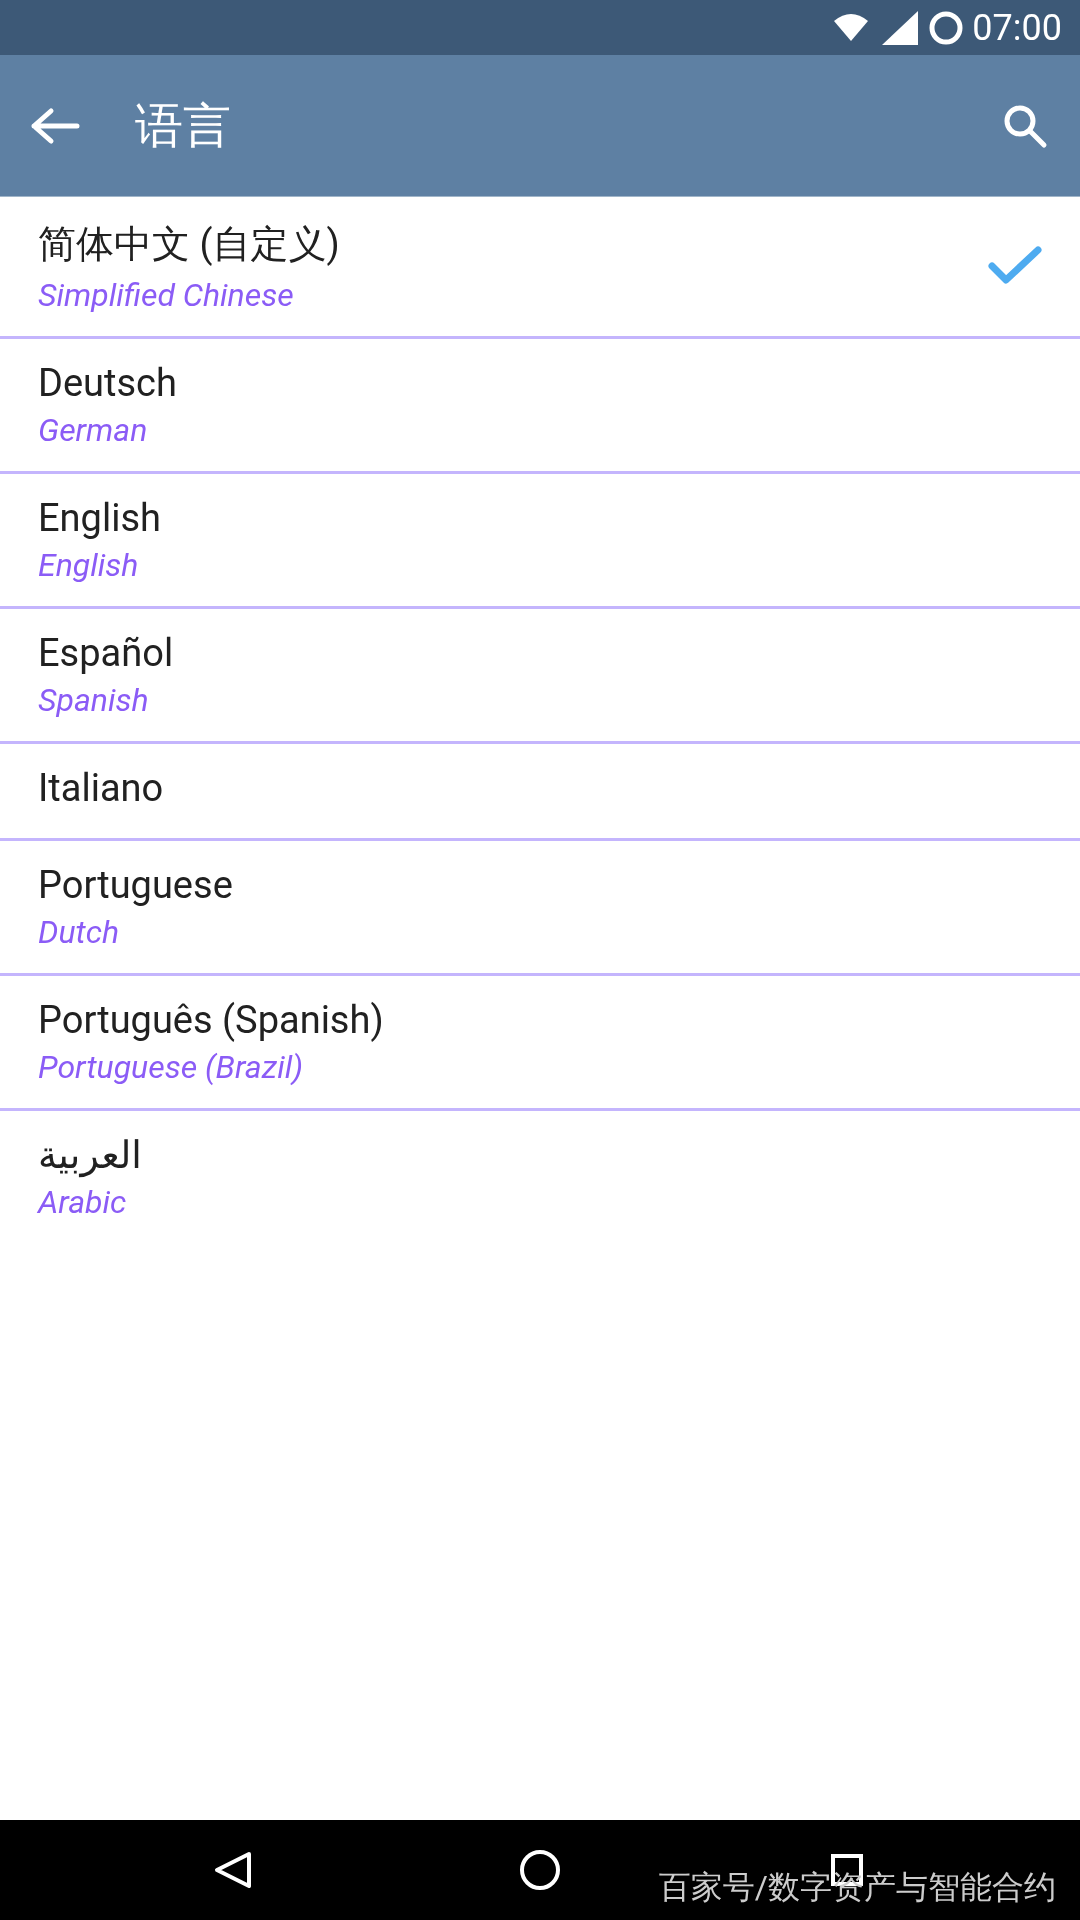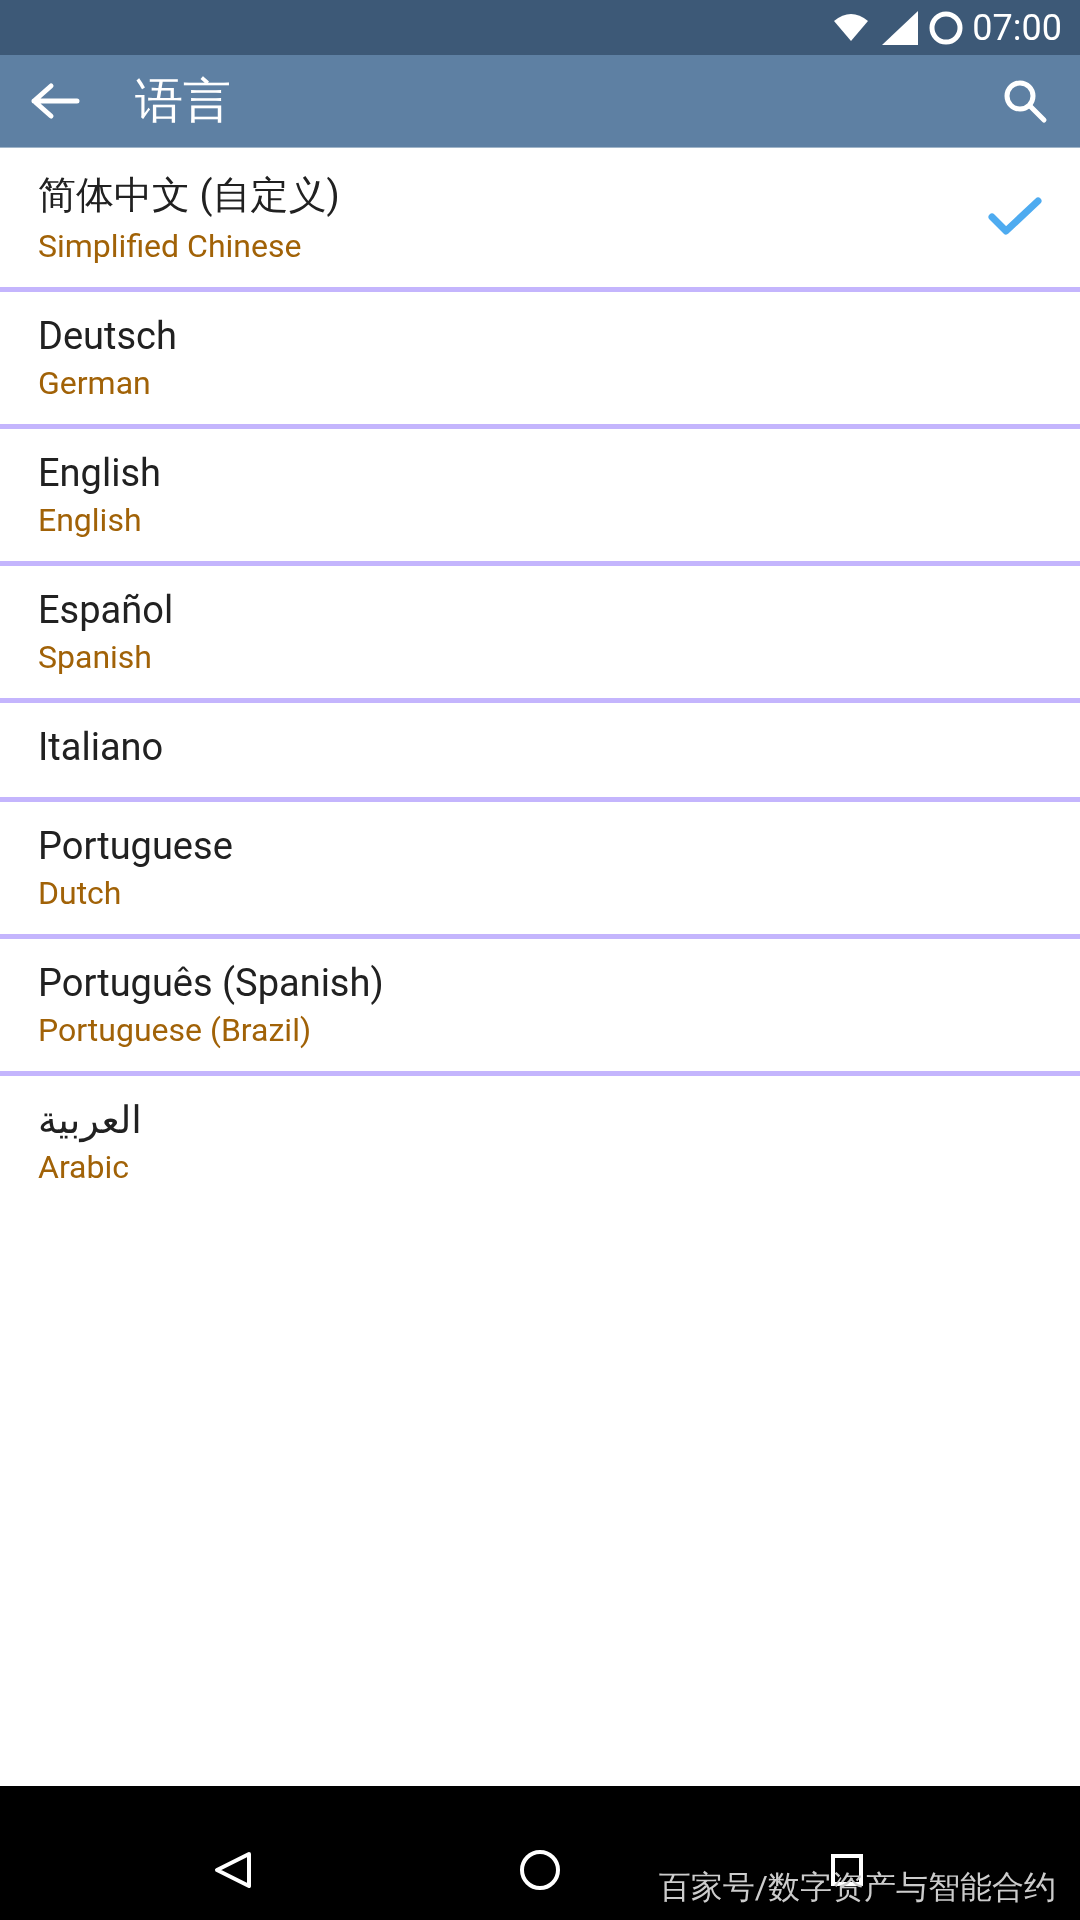"语言" .app-bar { height: 93px -> 142px }
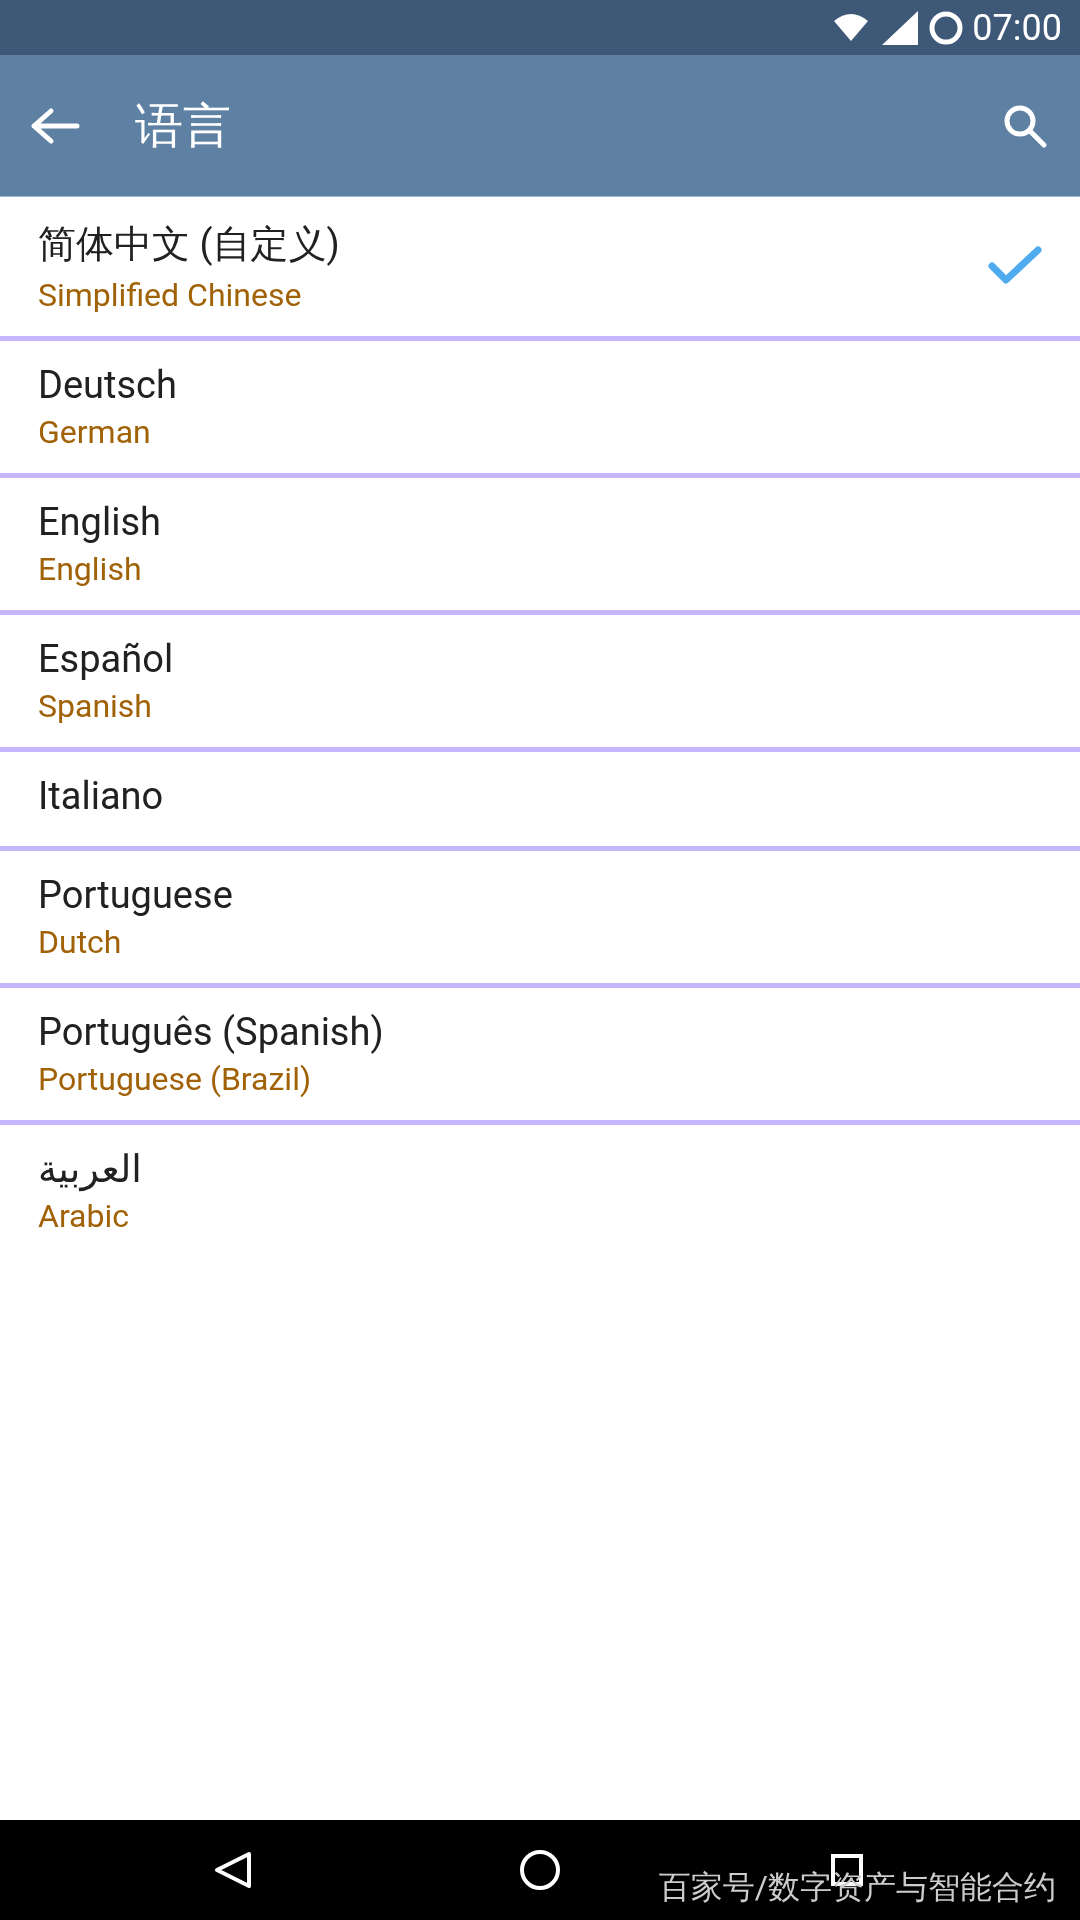"简体中文 (自定义)" .lang-item { border-bottom: 5px solid #c4b5fd -> 3px solid #c4b5fd }
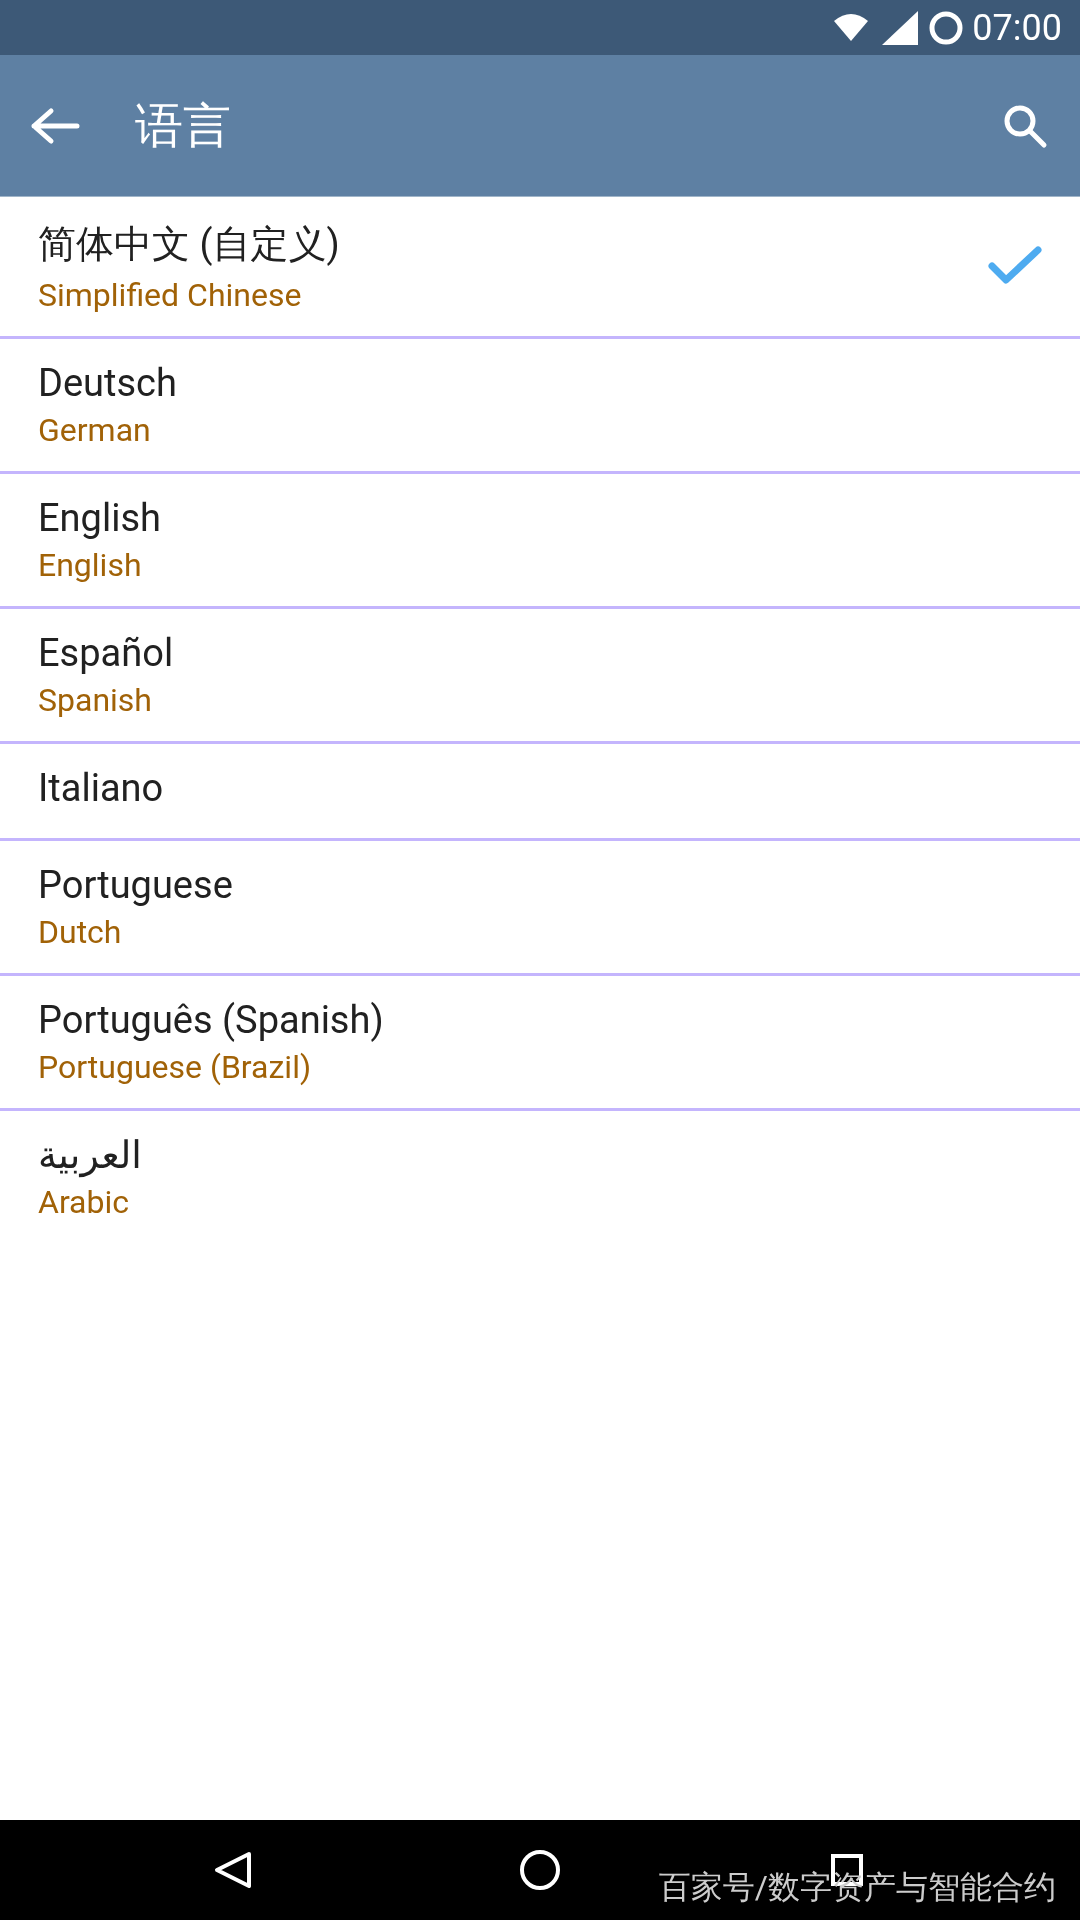"Simplified Chinese" .lang-english { color: #a16207 -> #8b5cf6; font-style: none -> italic }
